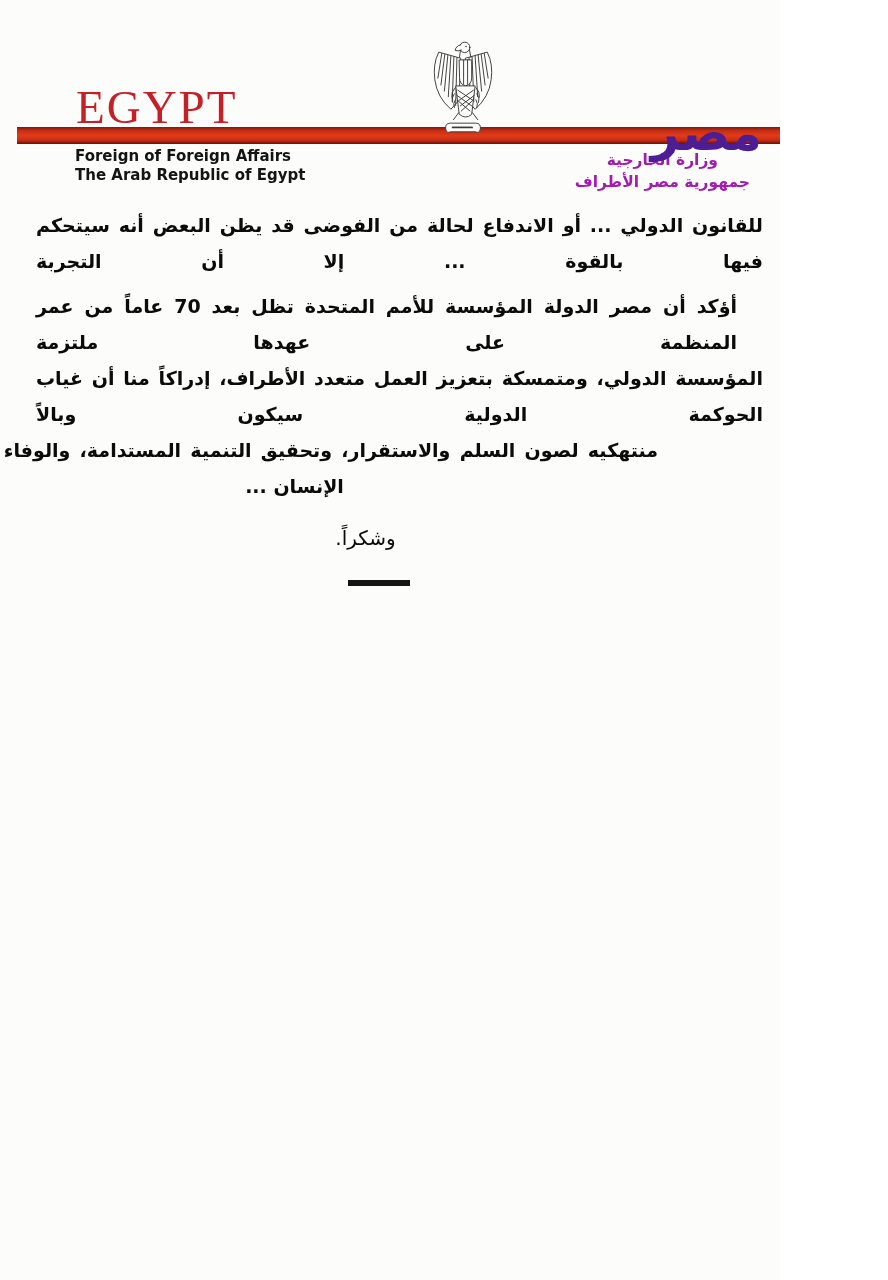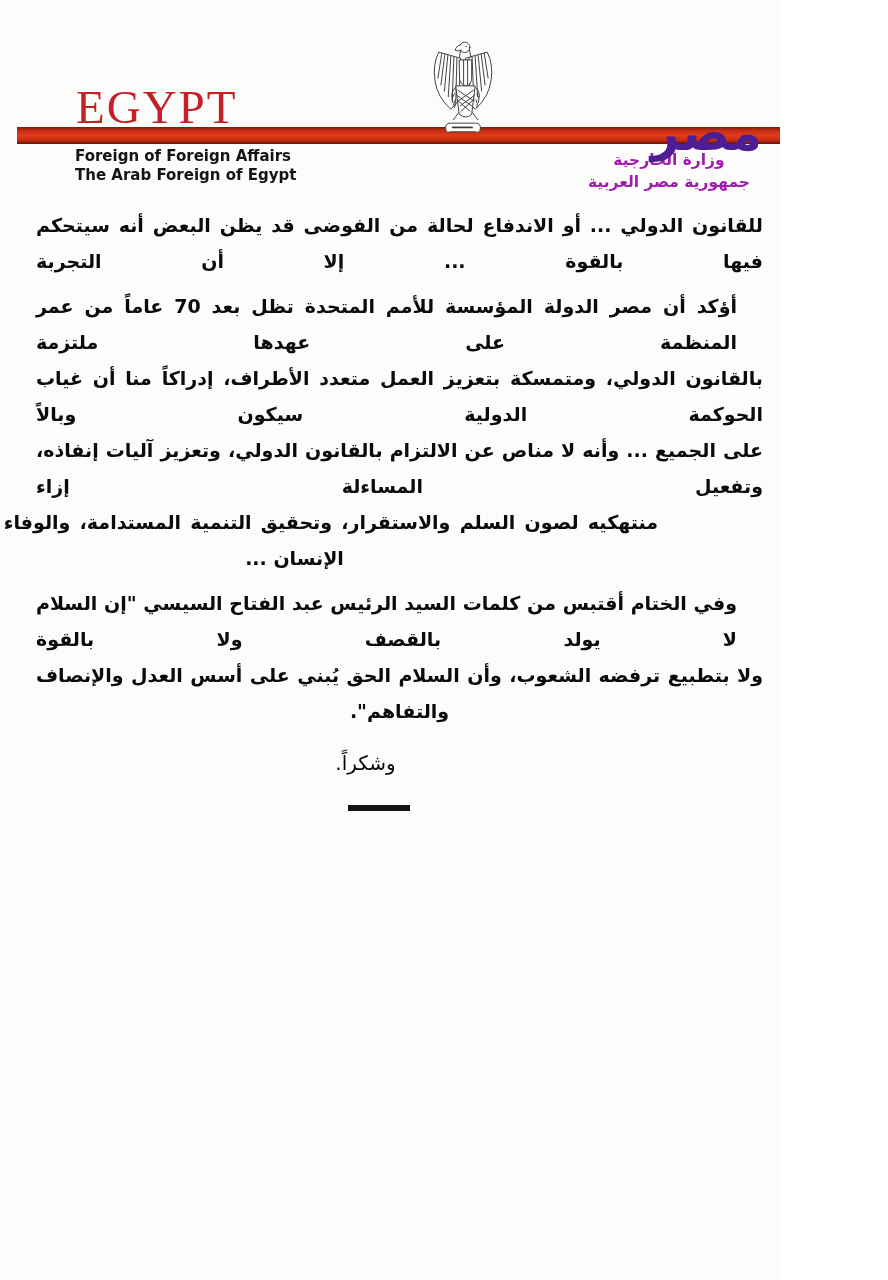"The Arab Foreign of Egypt" div { text: Foreign -> Republic }
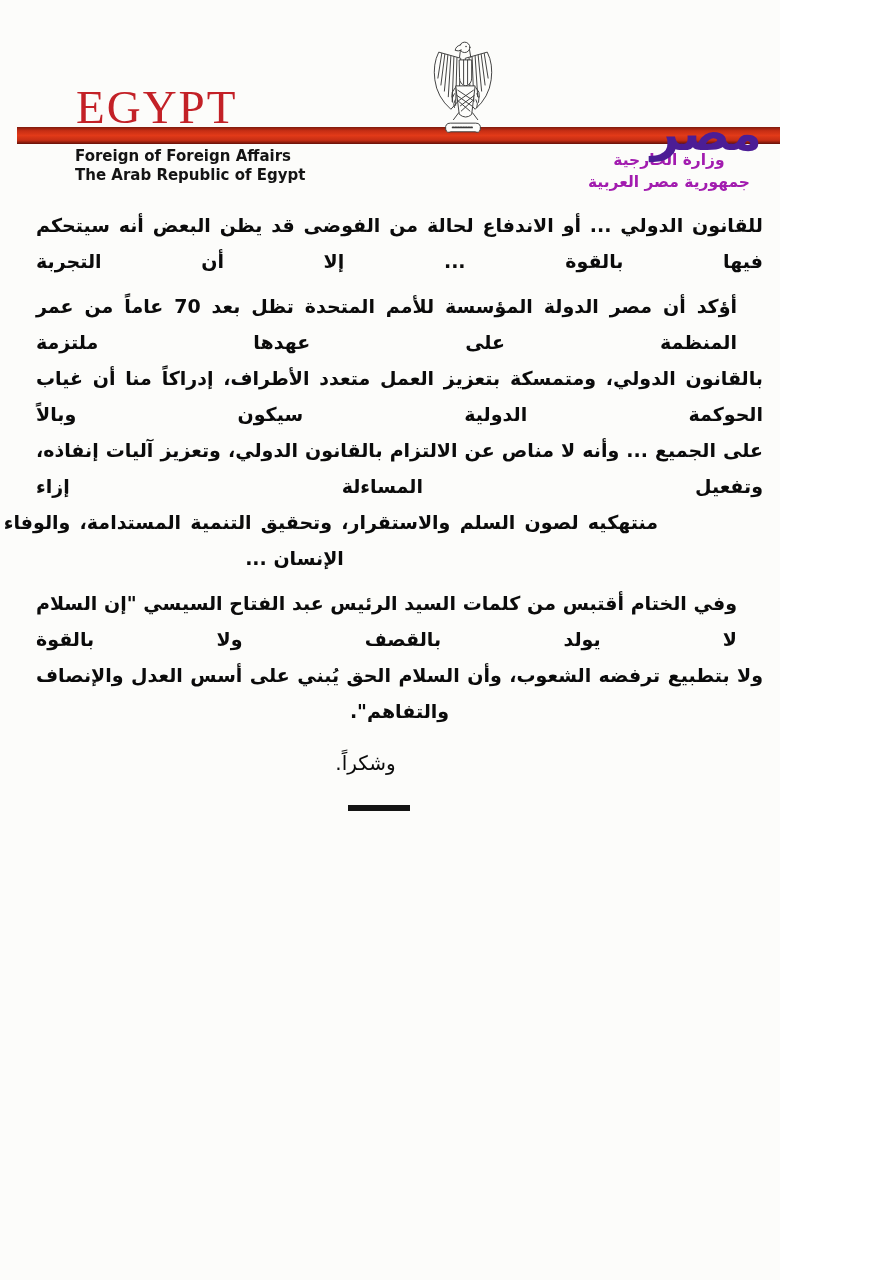"جمهورية مصر العربية" div { text: العربية -> الأطراف }
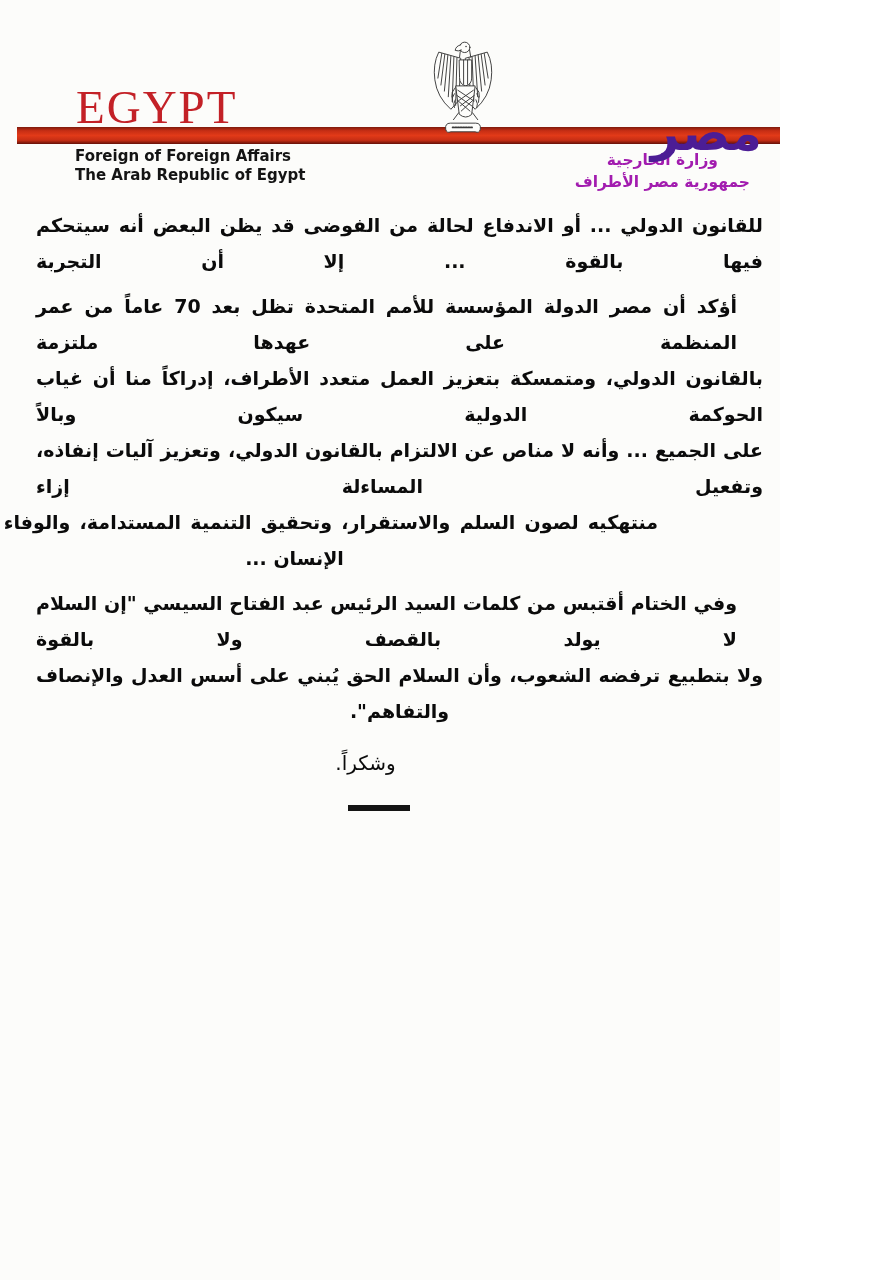"بالقانون الدولي، ومتمسكة بتعزيز العمل" div.line { text: بالقانون -> المؤسسة }
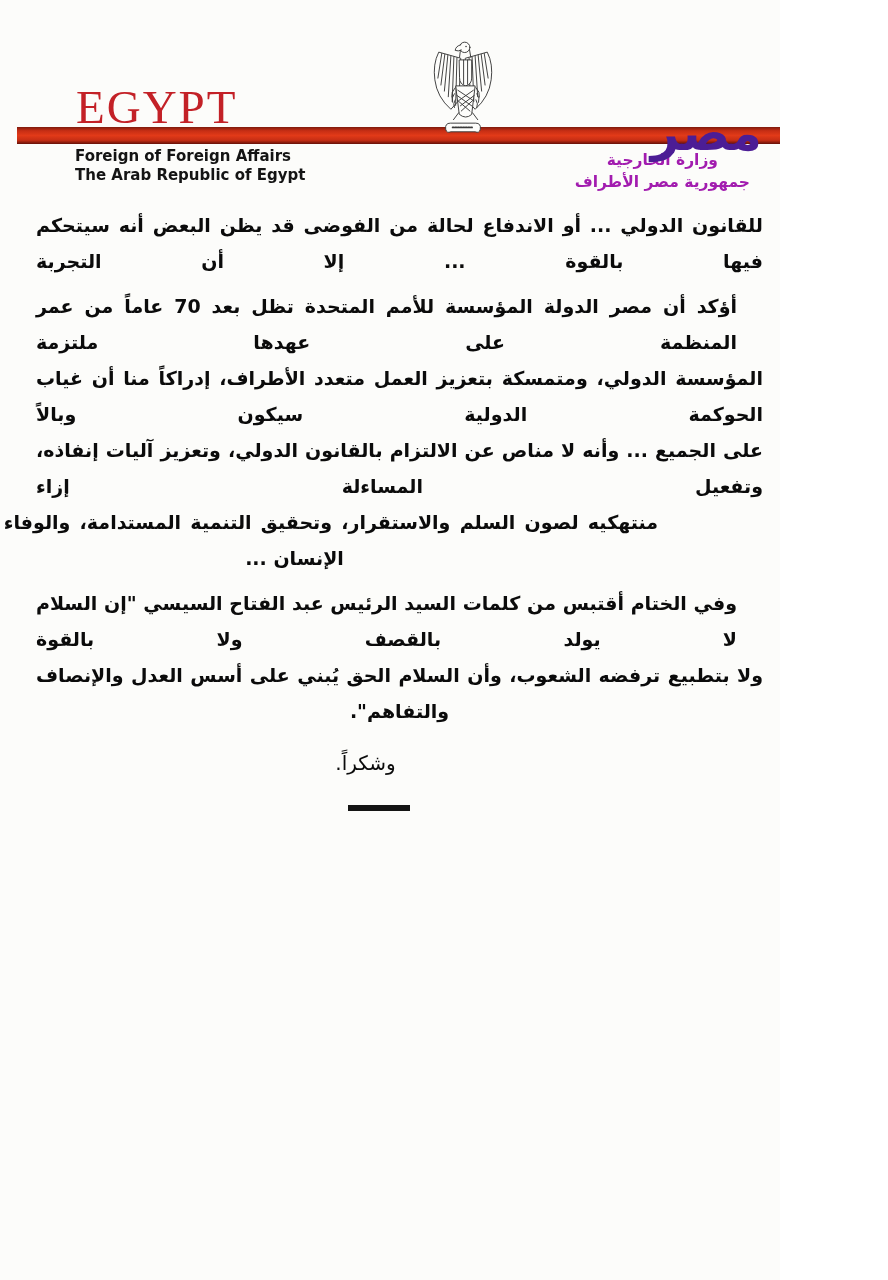"على الجميع ... وأنه لا" div.line { html: <div>على الجميع ... وأنه لا مناص عن الالتزام بالقانون الدولي، وتعزيز آليات إنفاذه، وتفعيل المساءلة إزاء</div> -> none }
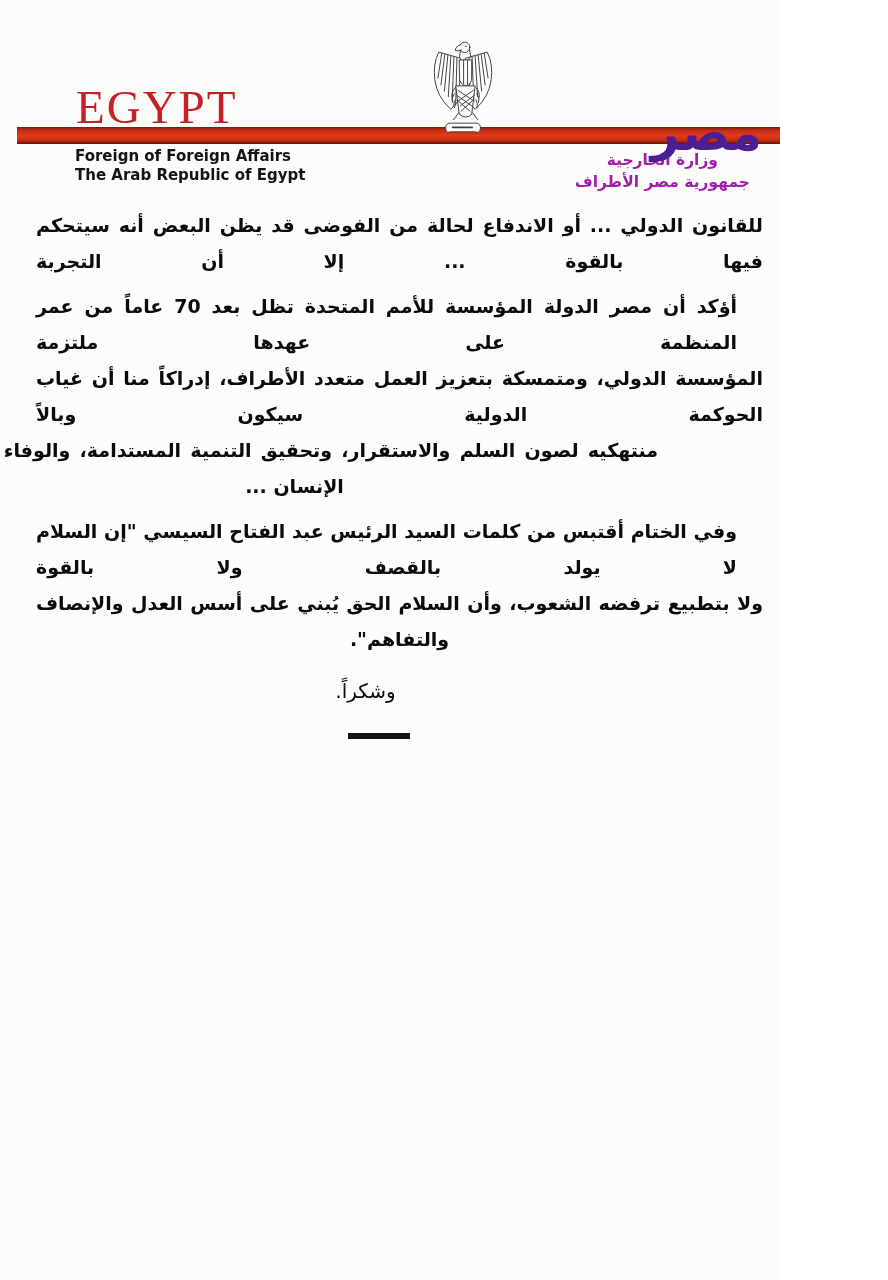"وفي الختام أقتبس من كلمات" div.para { html: <div> <div>وفي الختام أقتبس من كلمات السيد الرئيس عبد الفتاح السيسي "إن السلام لا يولد بالقصف ولا بالقوة</div> <div>ولا بتطبيع ترفضه الشعوب، وأن السلام الحق يُبني على أسس العدل والإنصاف والتفاهم".</div> </div> -> none }
